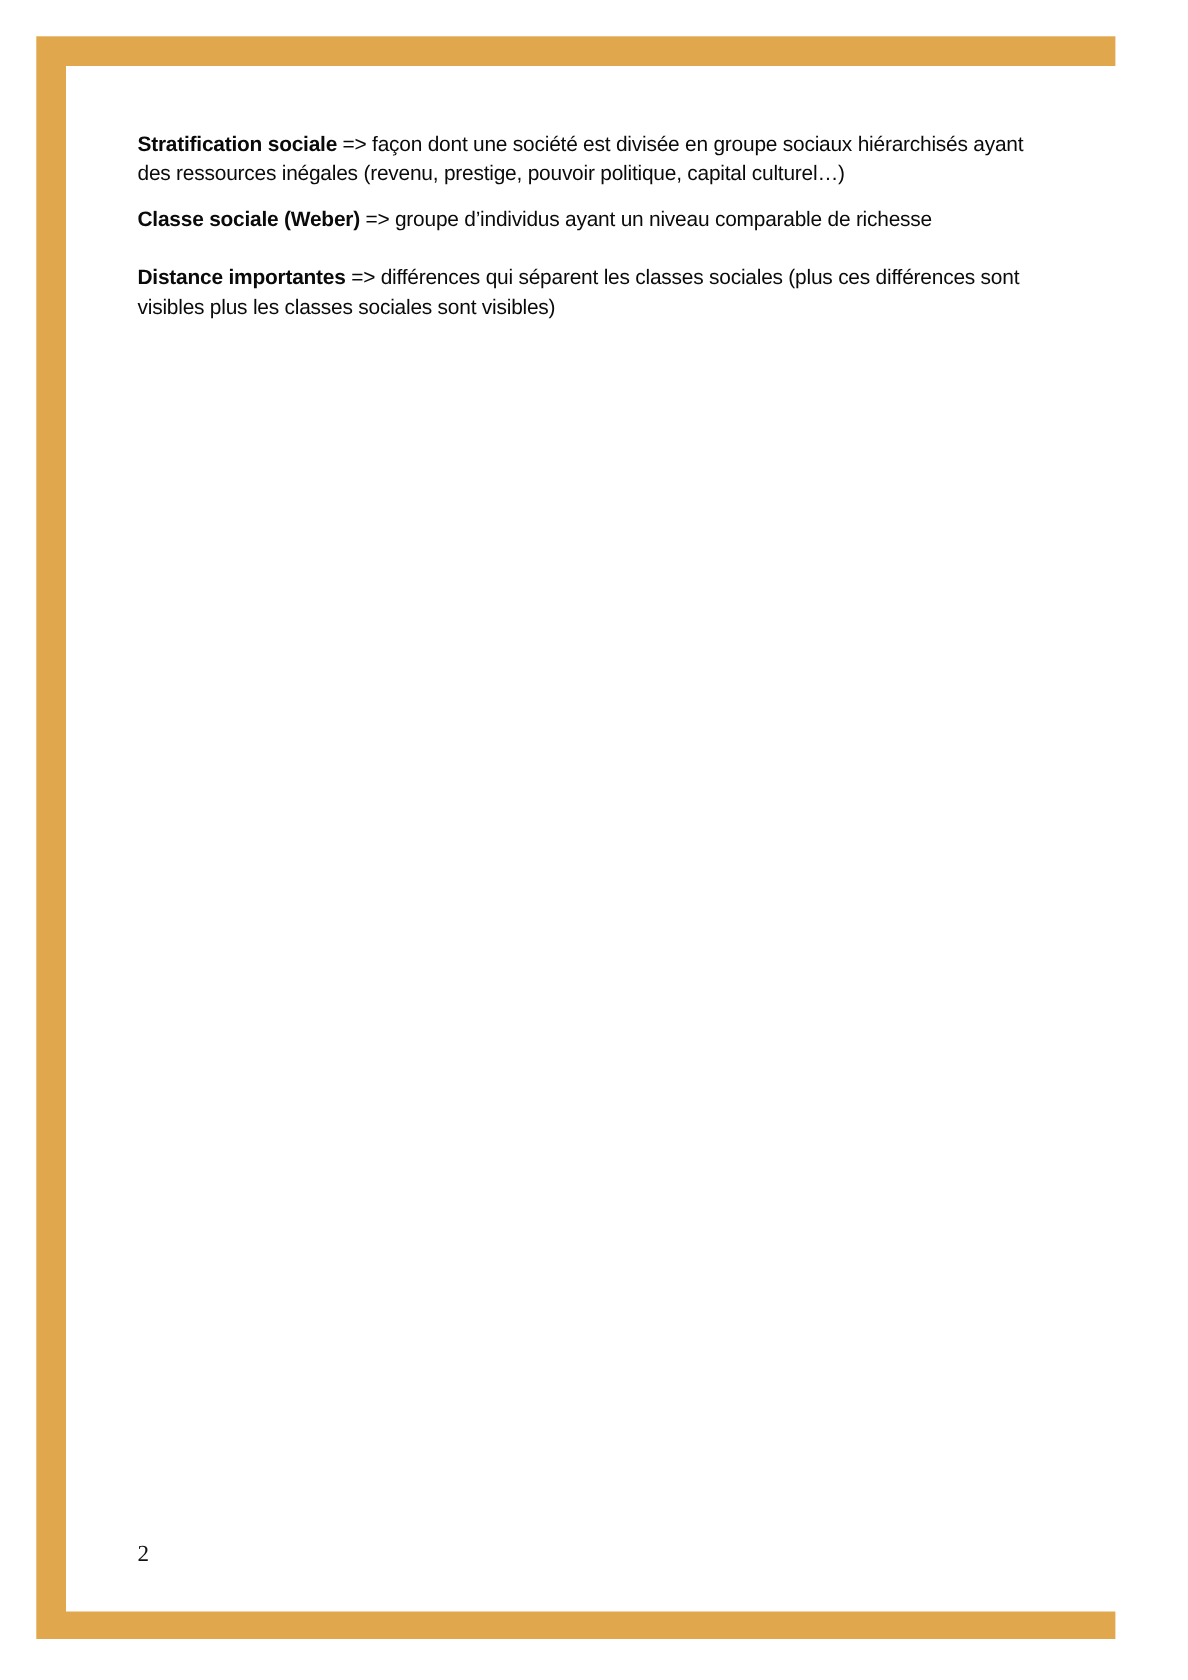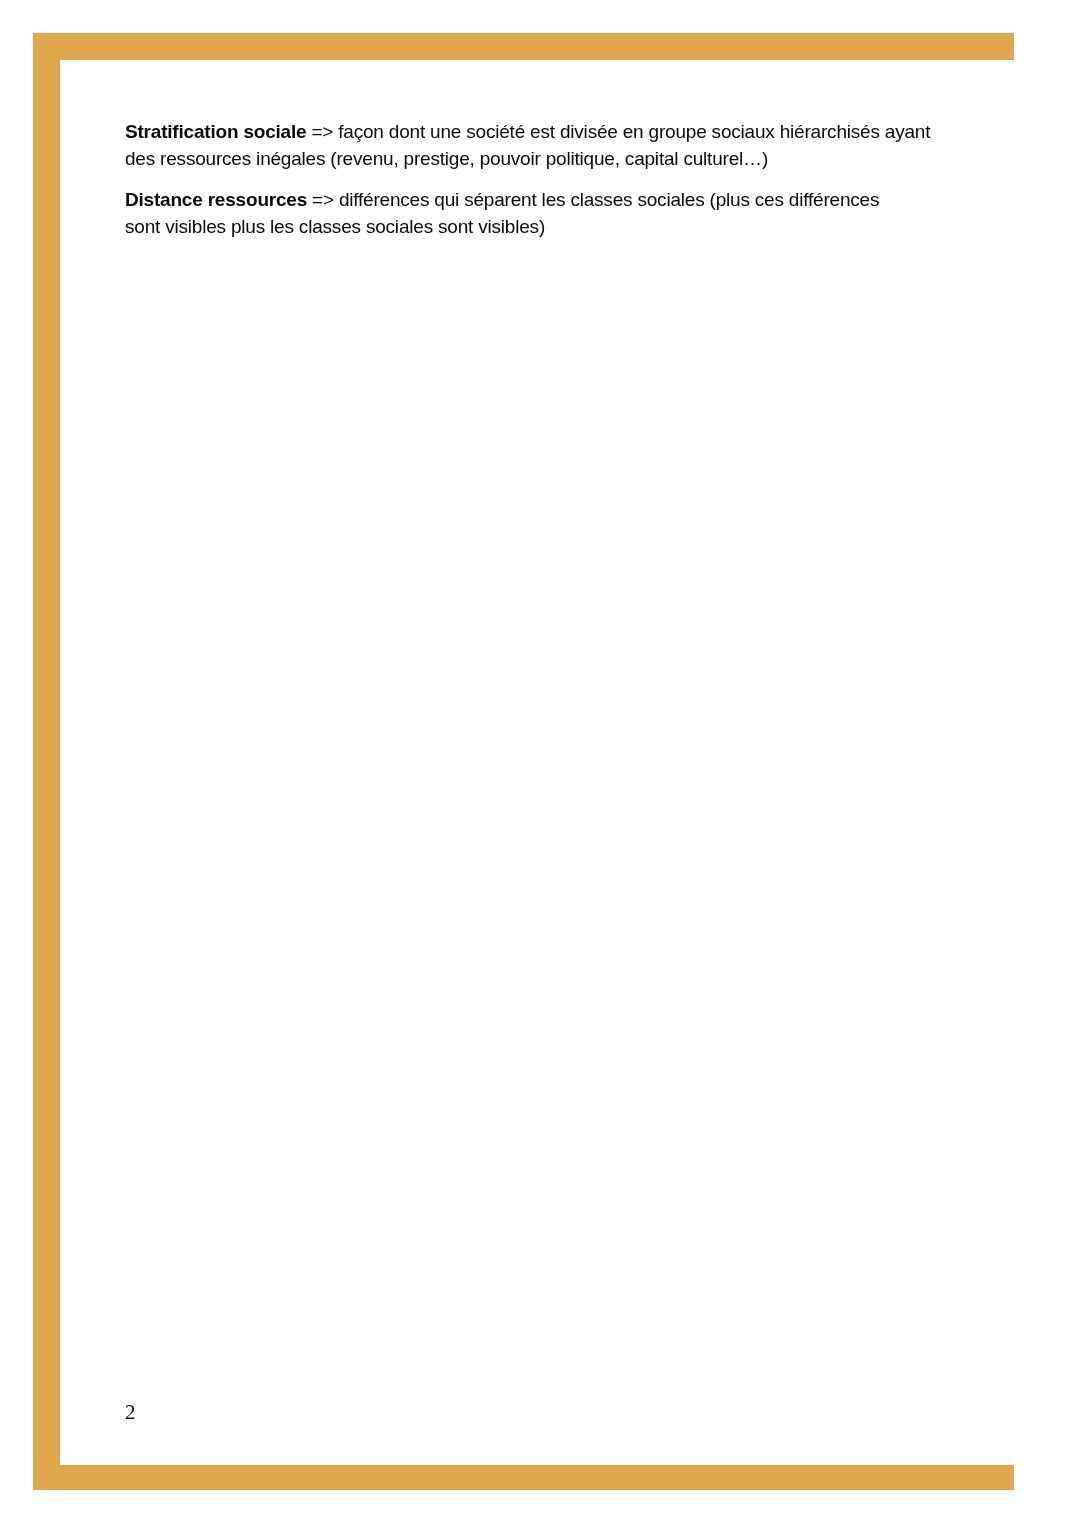"Classe sociale (Weber) => groupe" p.def { html: none -> <p><b>Classe sociale (Weber)</b><span>=&gt;</span><span>groupe d’individus ayant un niveau comparable de richesse</span></p> }
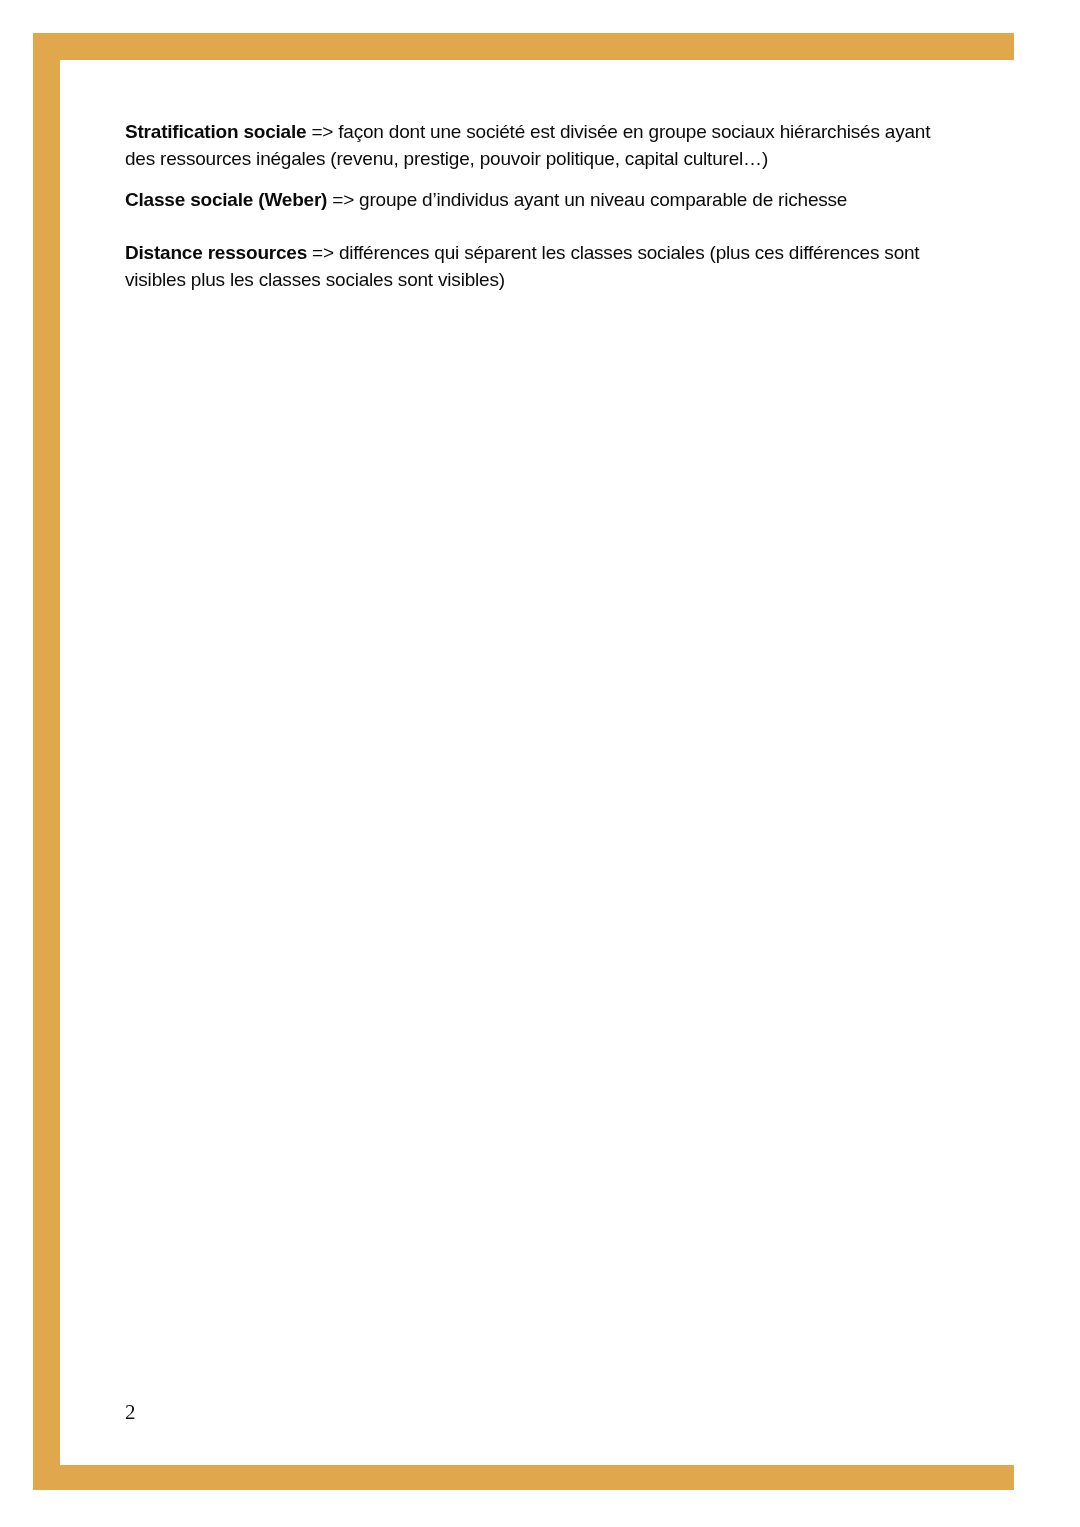"Distance ressources" b { text: ressources -> importantes }
